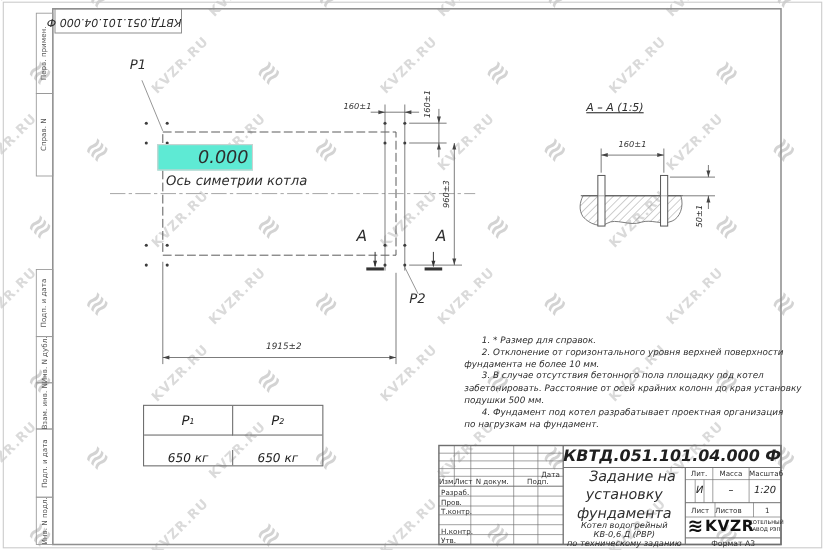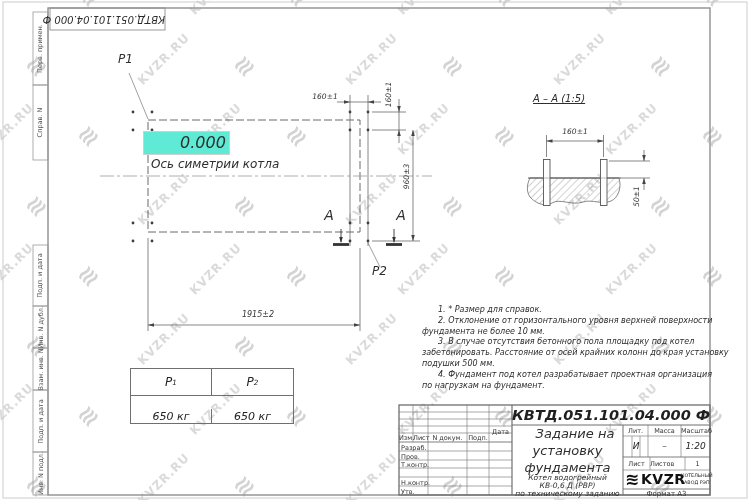"Подп." div.txt { width: 22px -> 44px }
